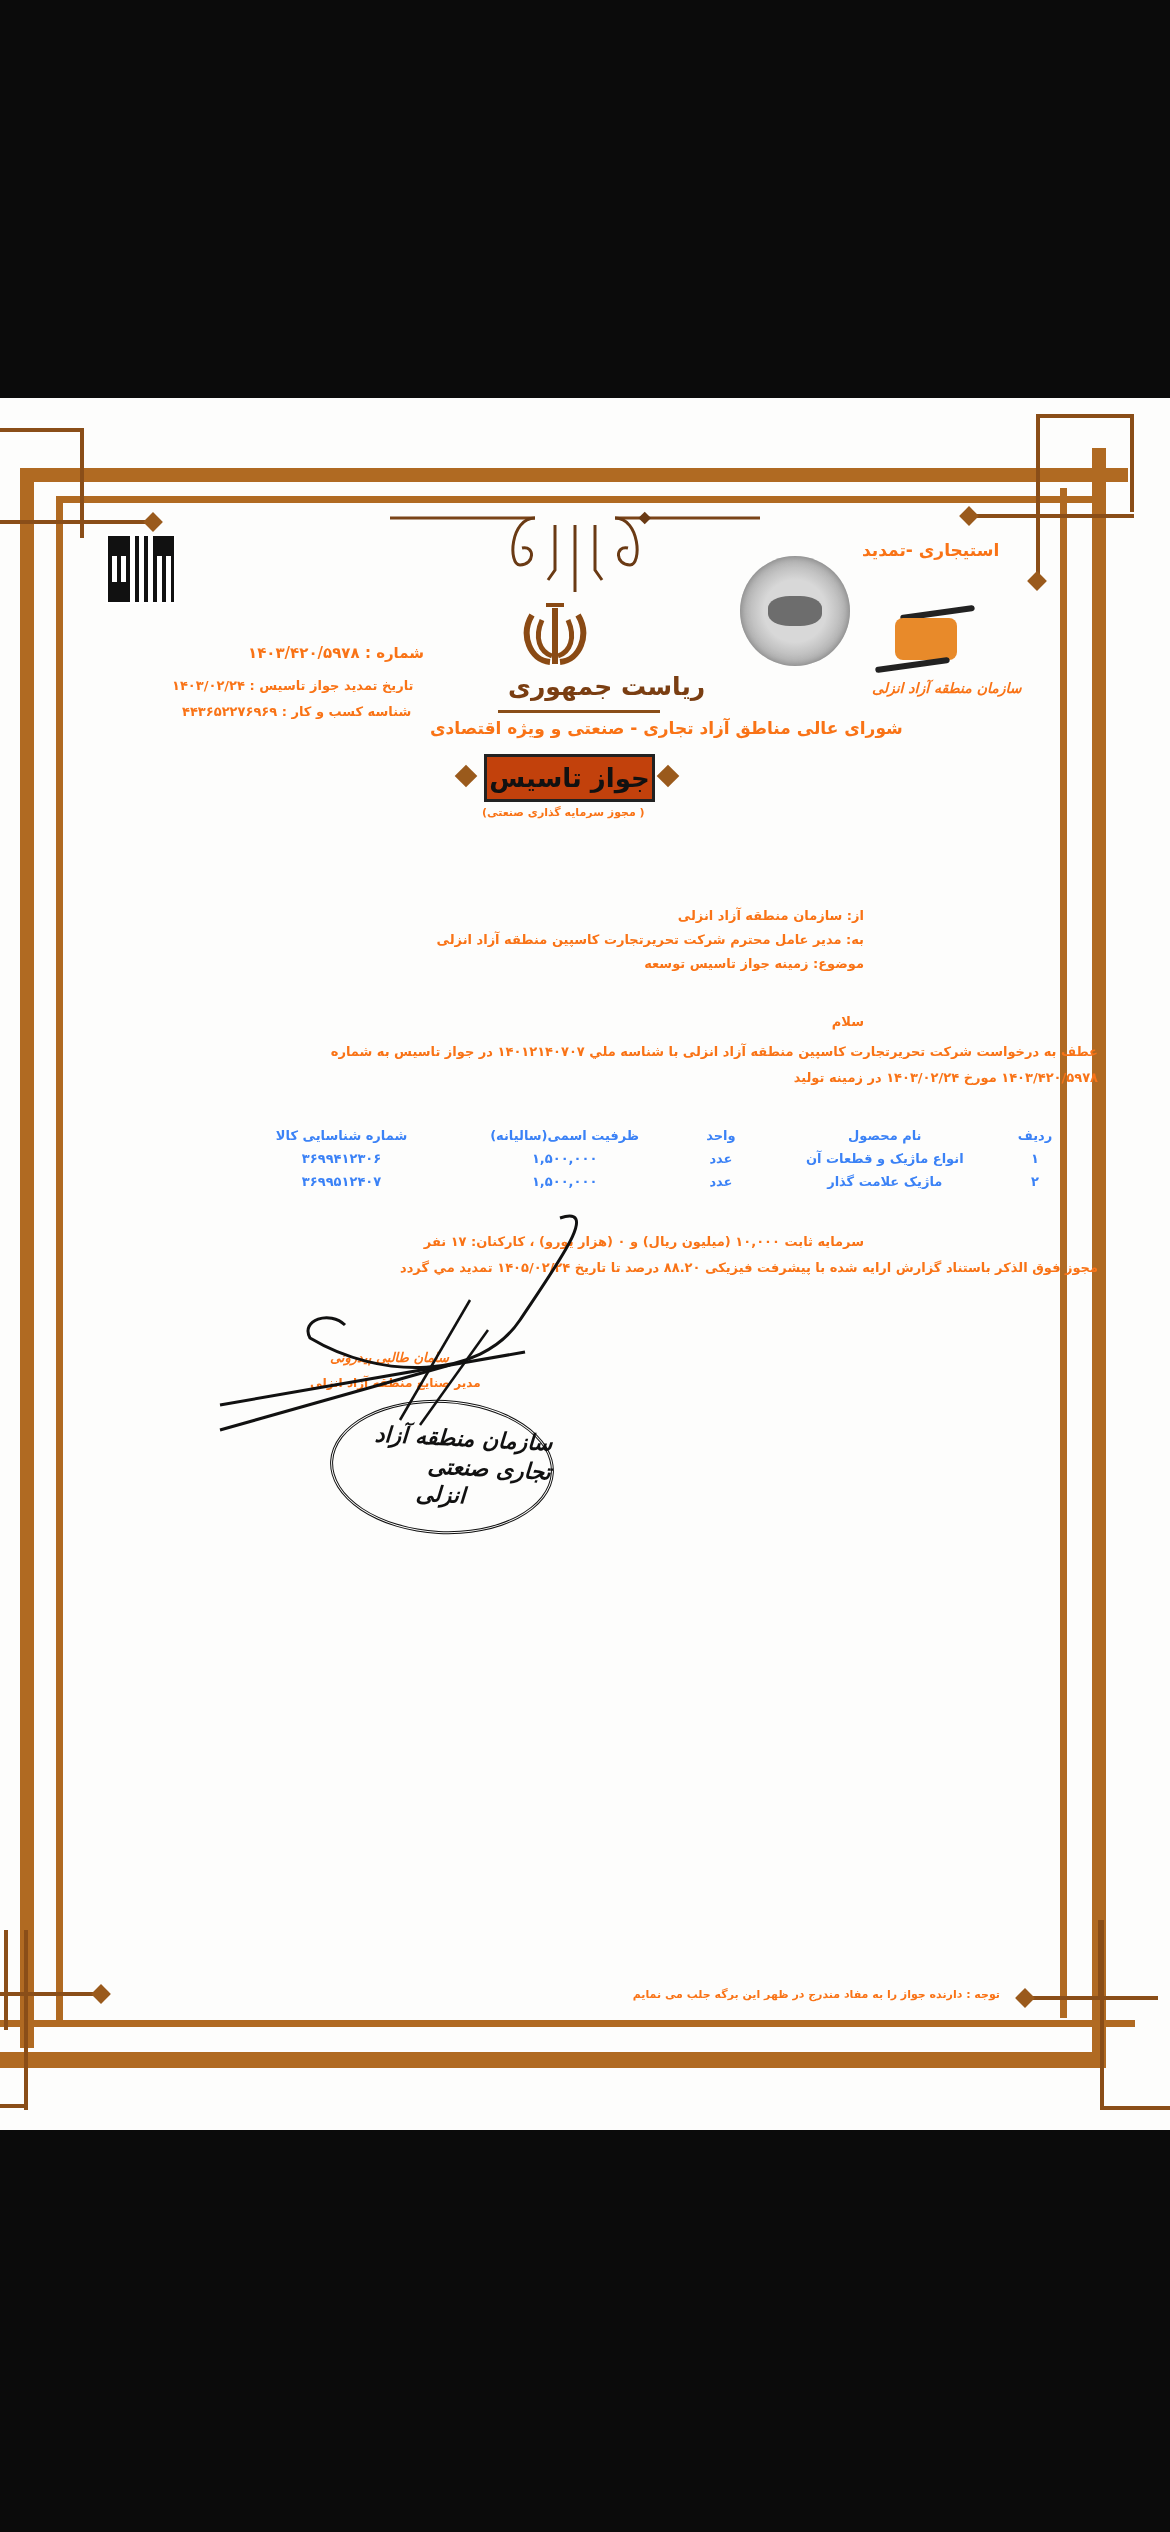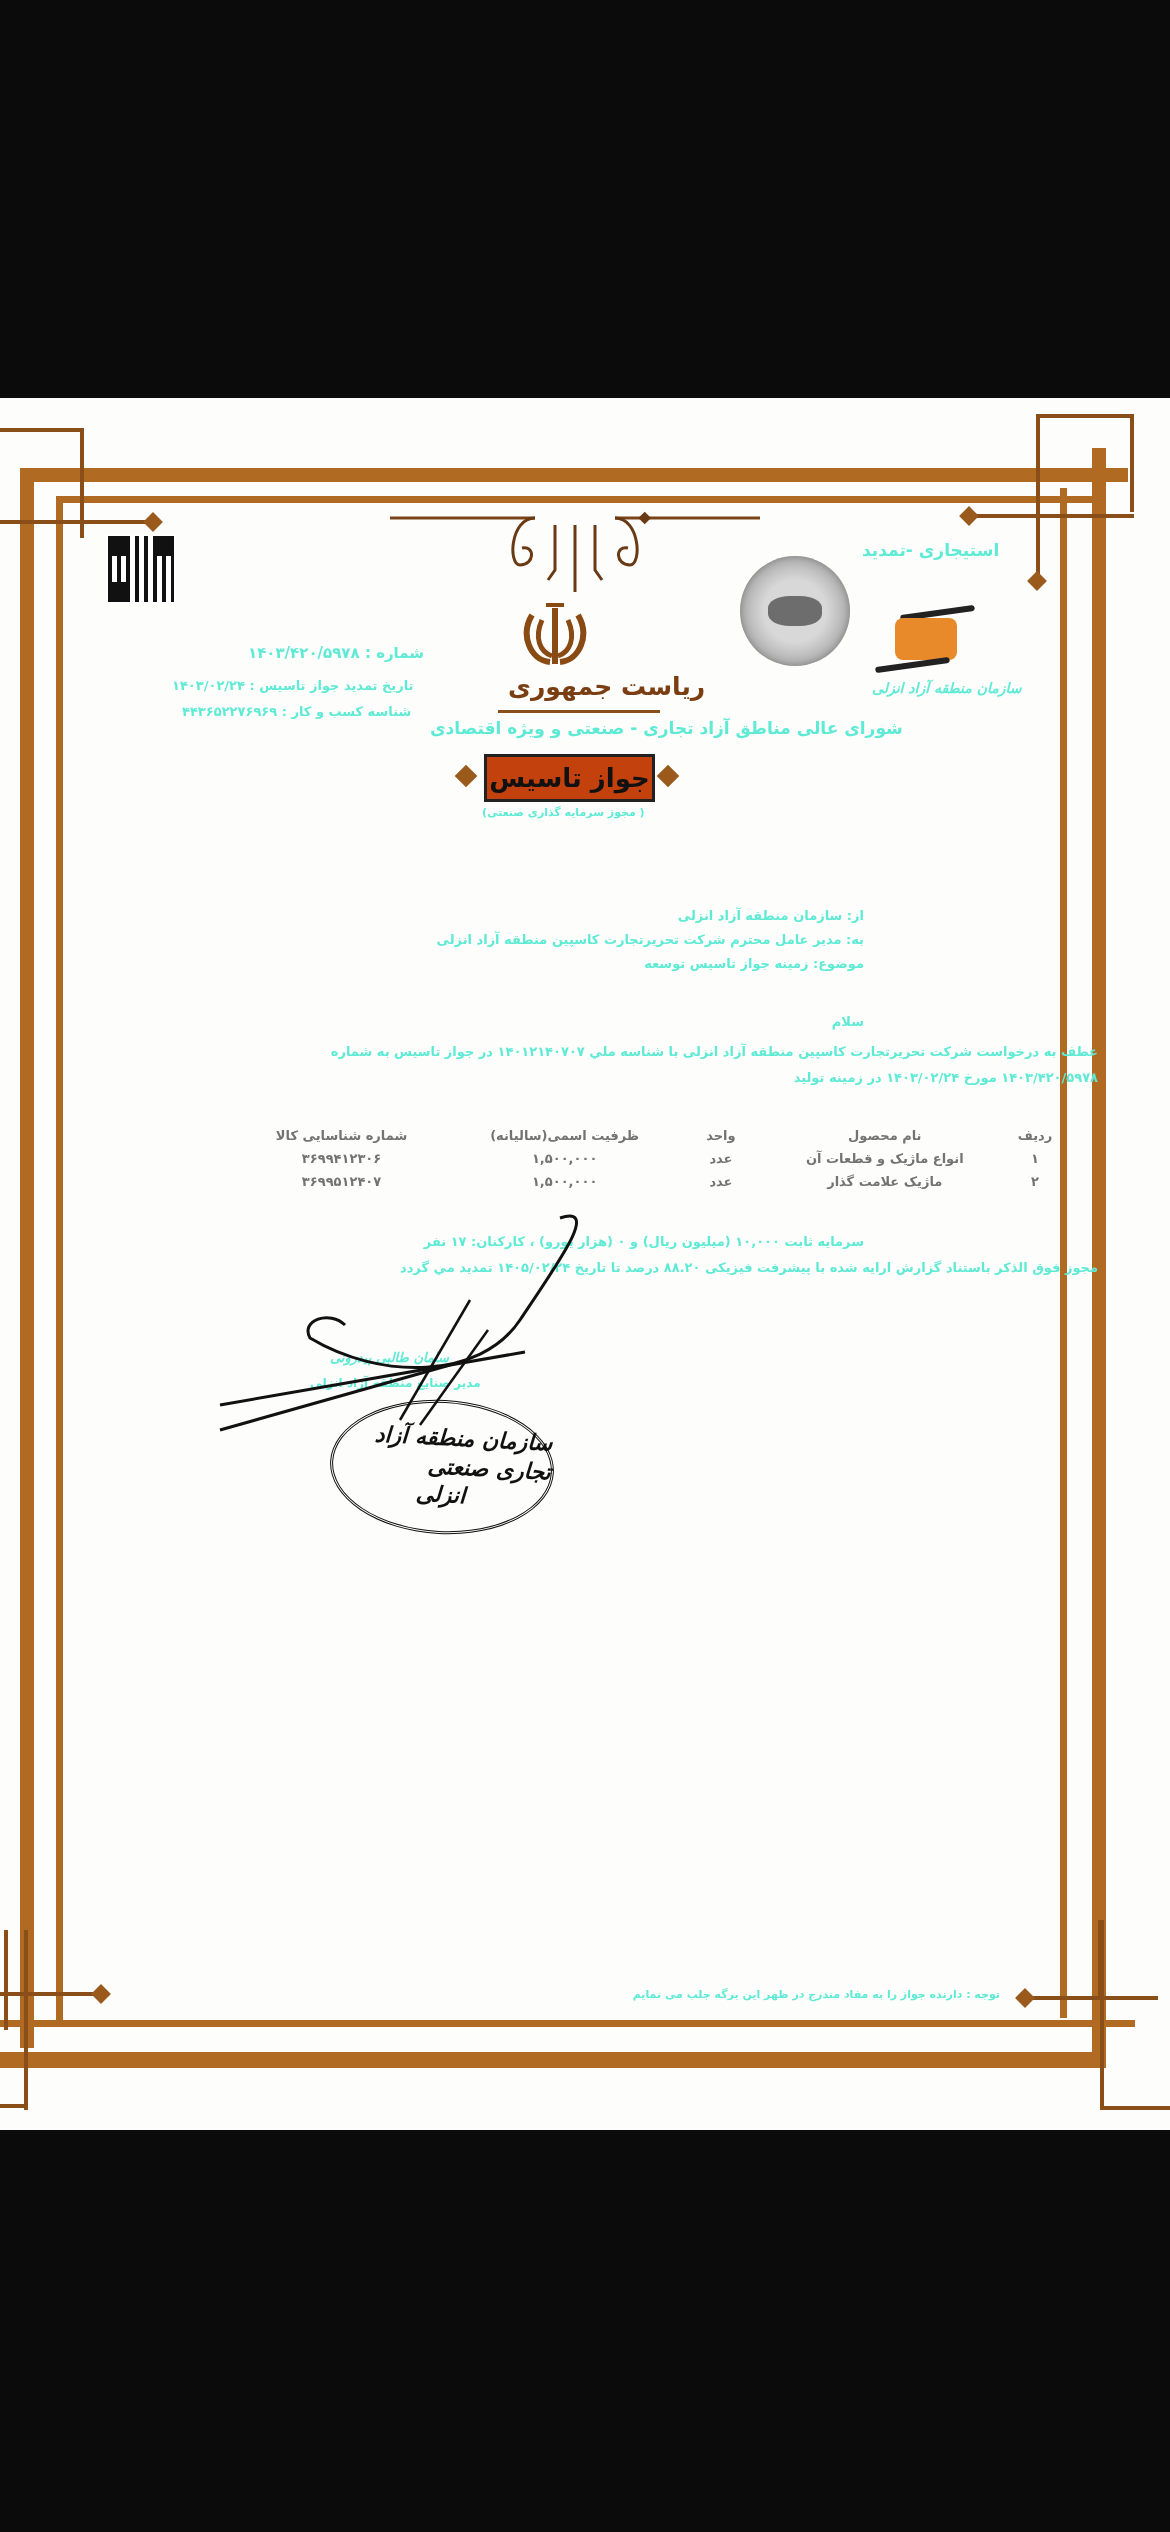"استیجاری -تمدید" .rtl { color: #5eead4 -> #f97316 }
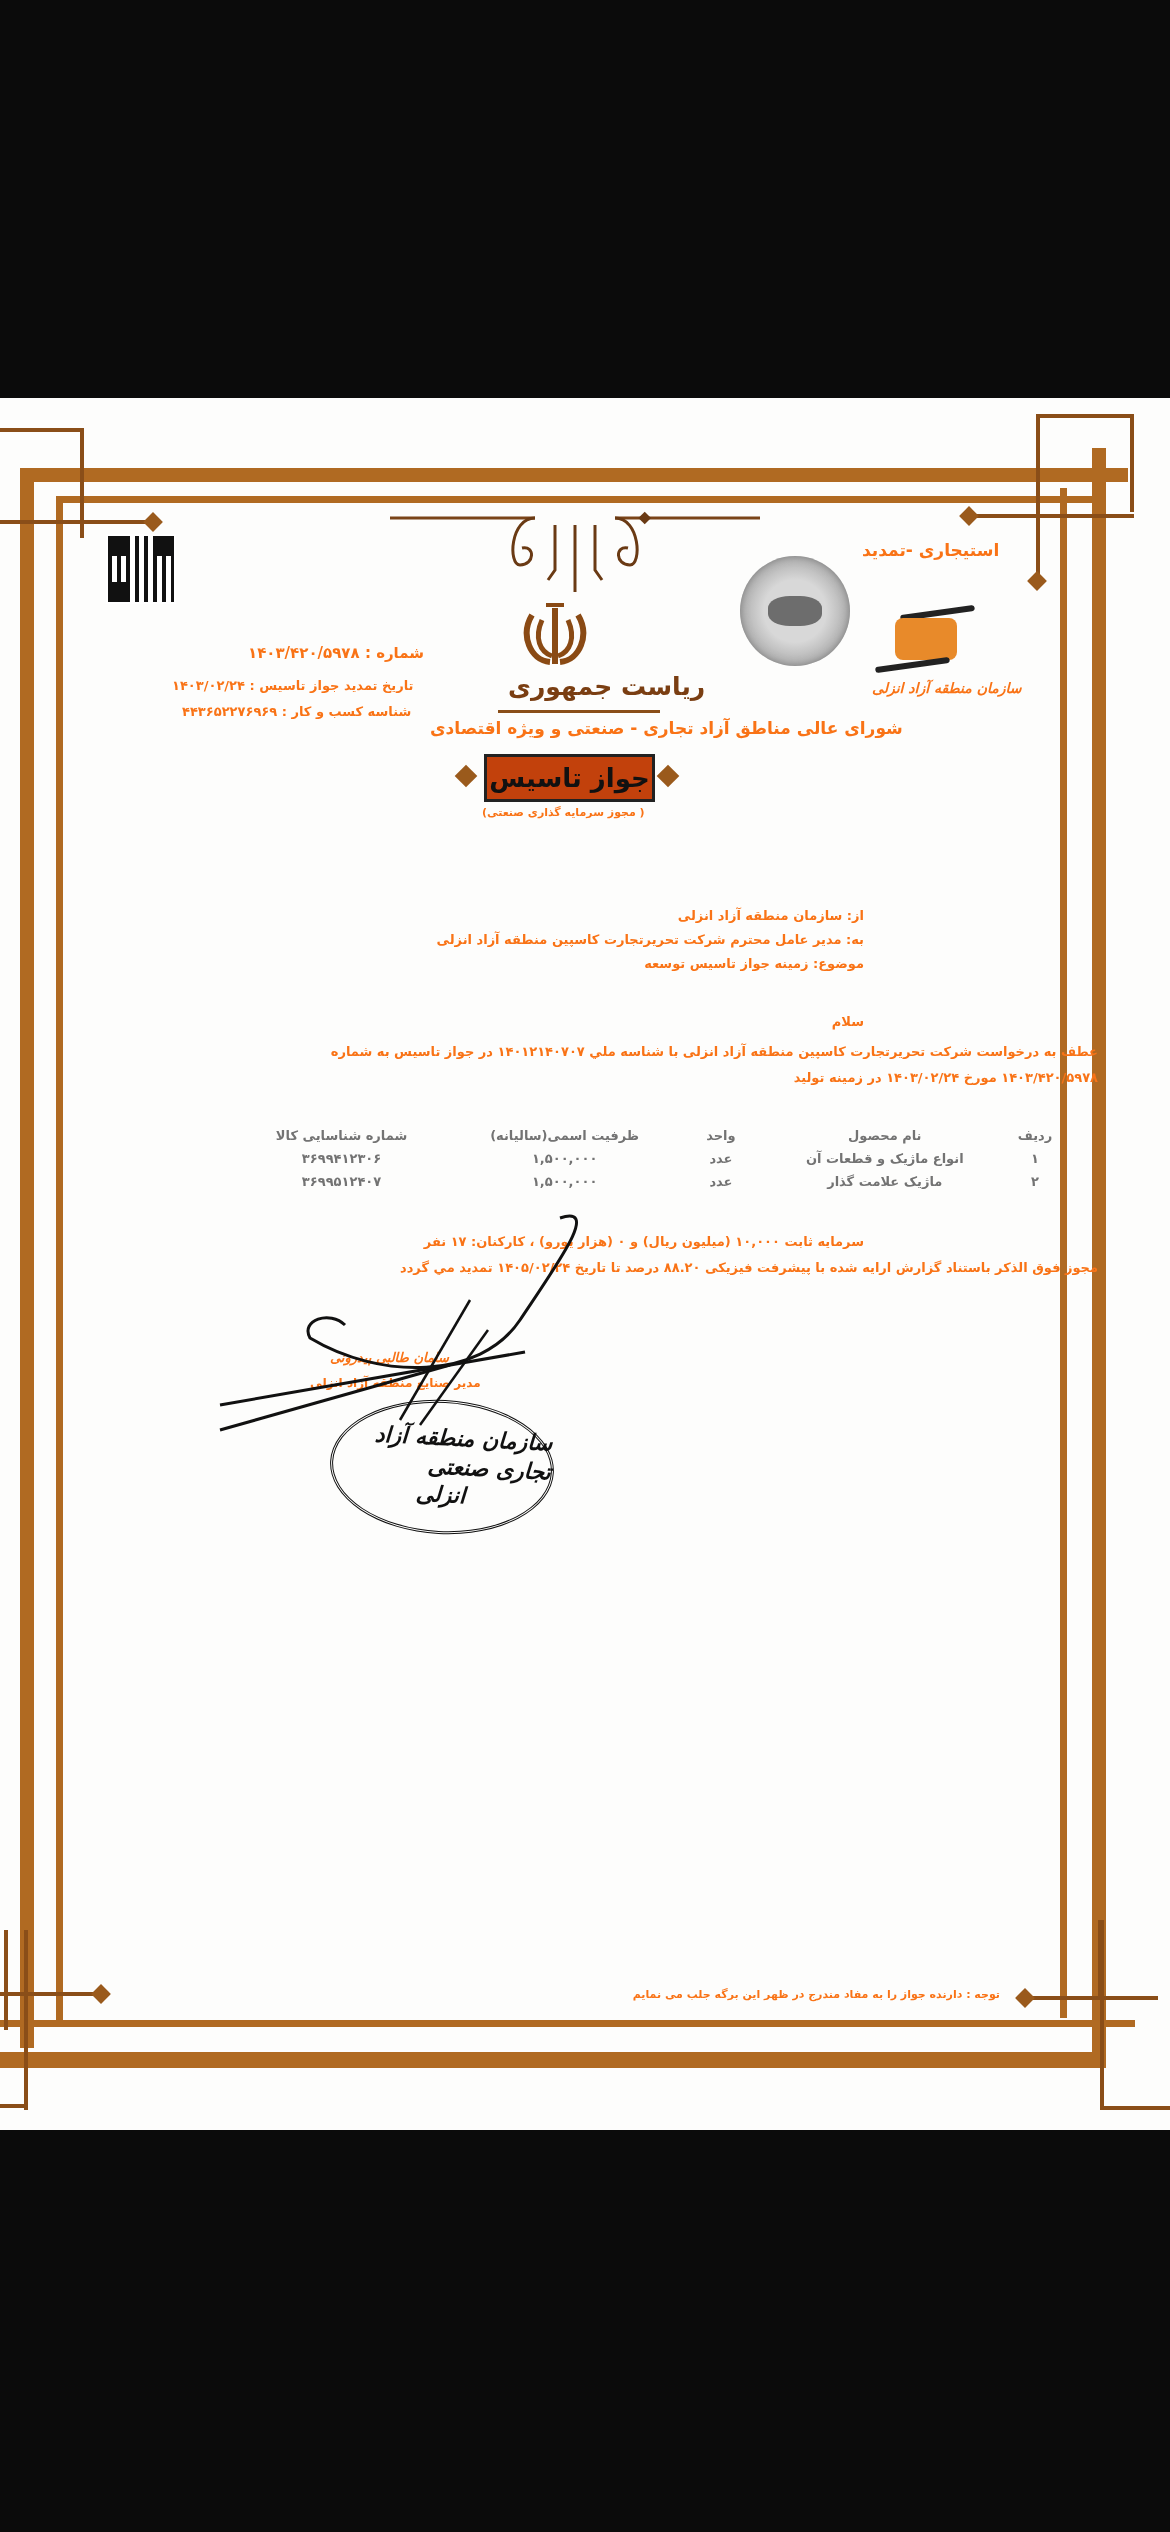"شماره شناسایی کالا" table.items td, table.items th { color: #737373 -> #3b82f6 }
